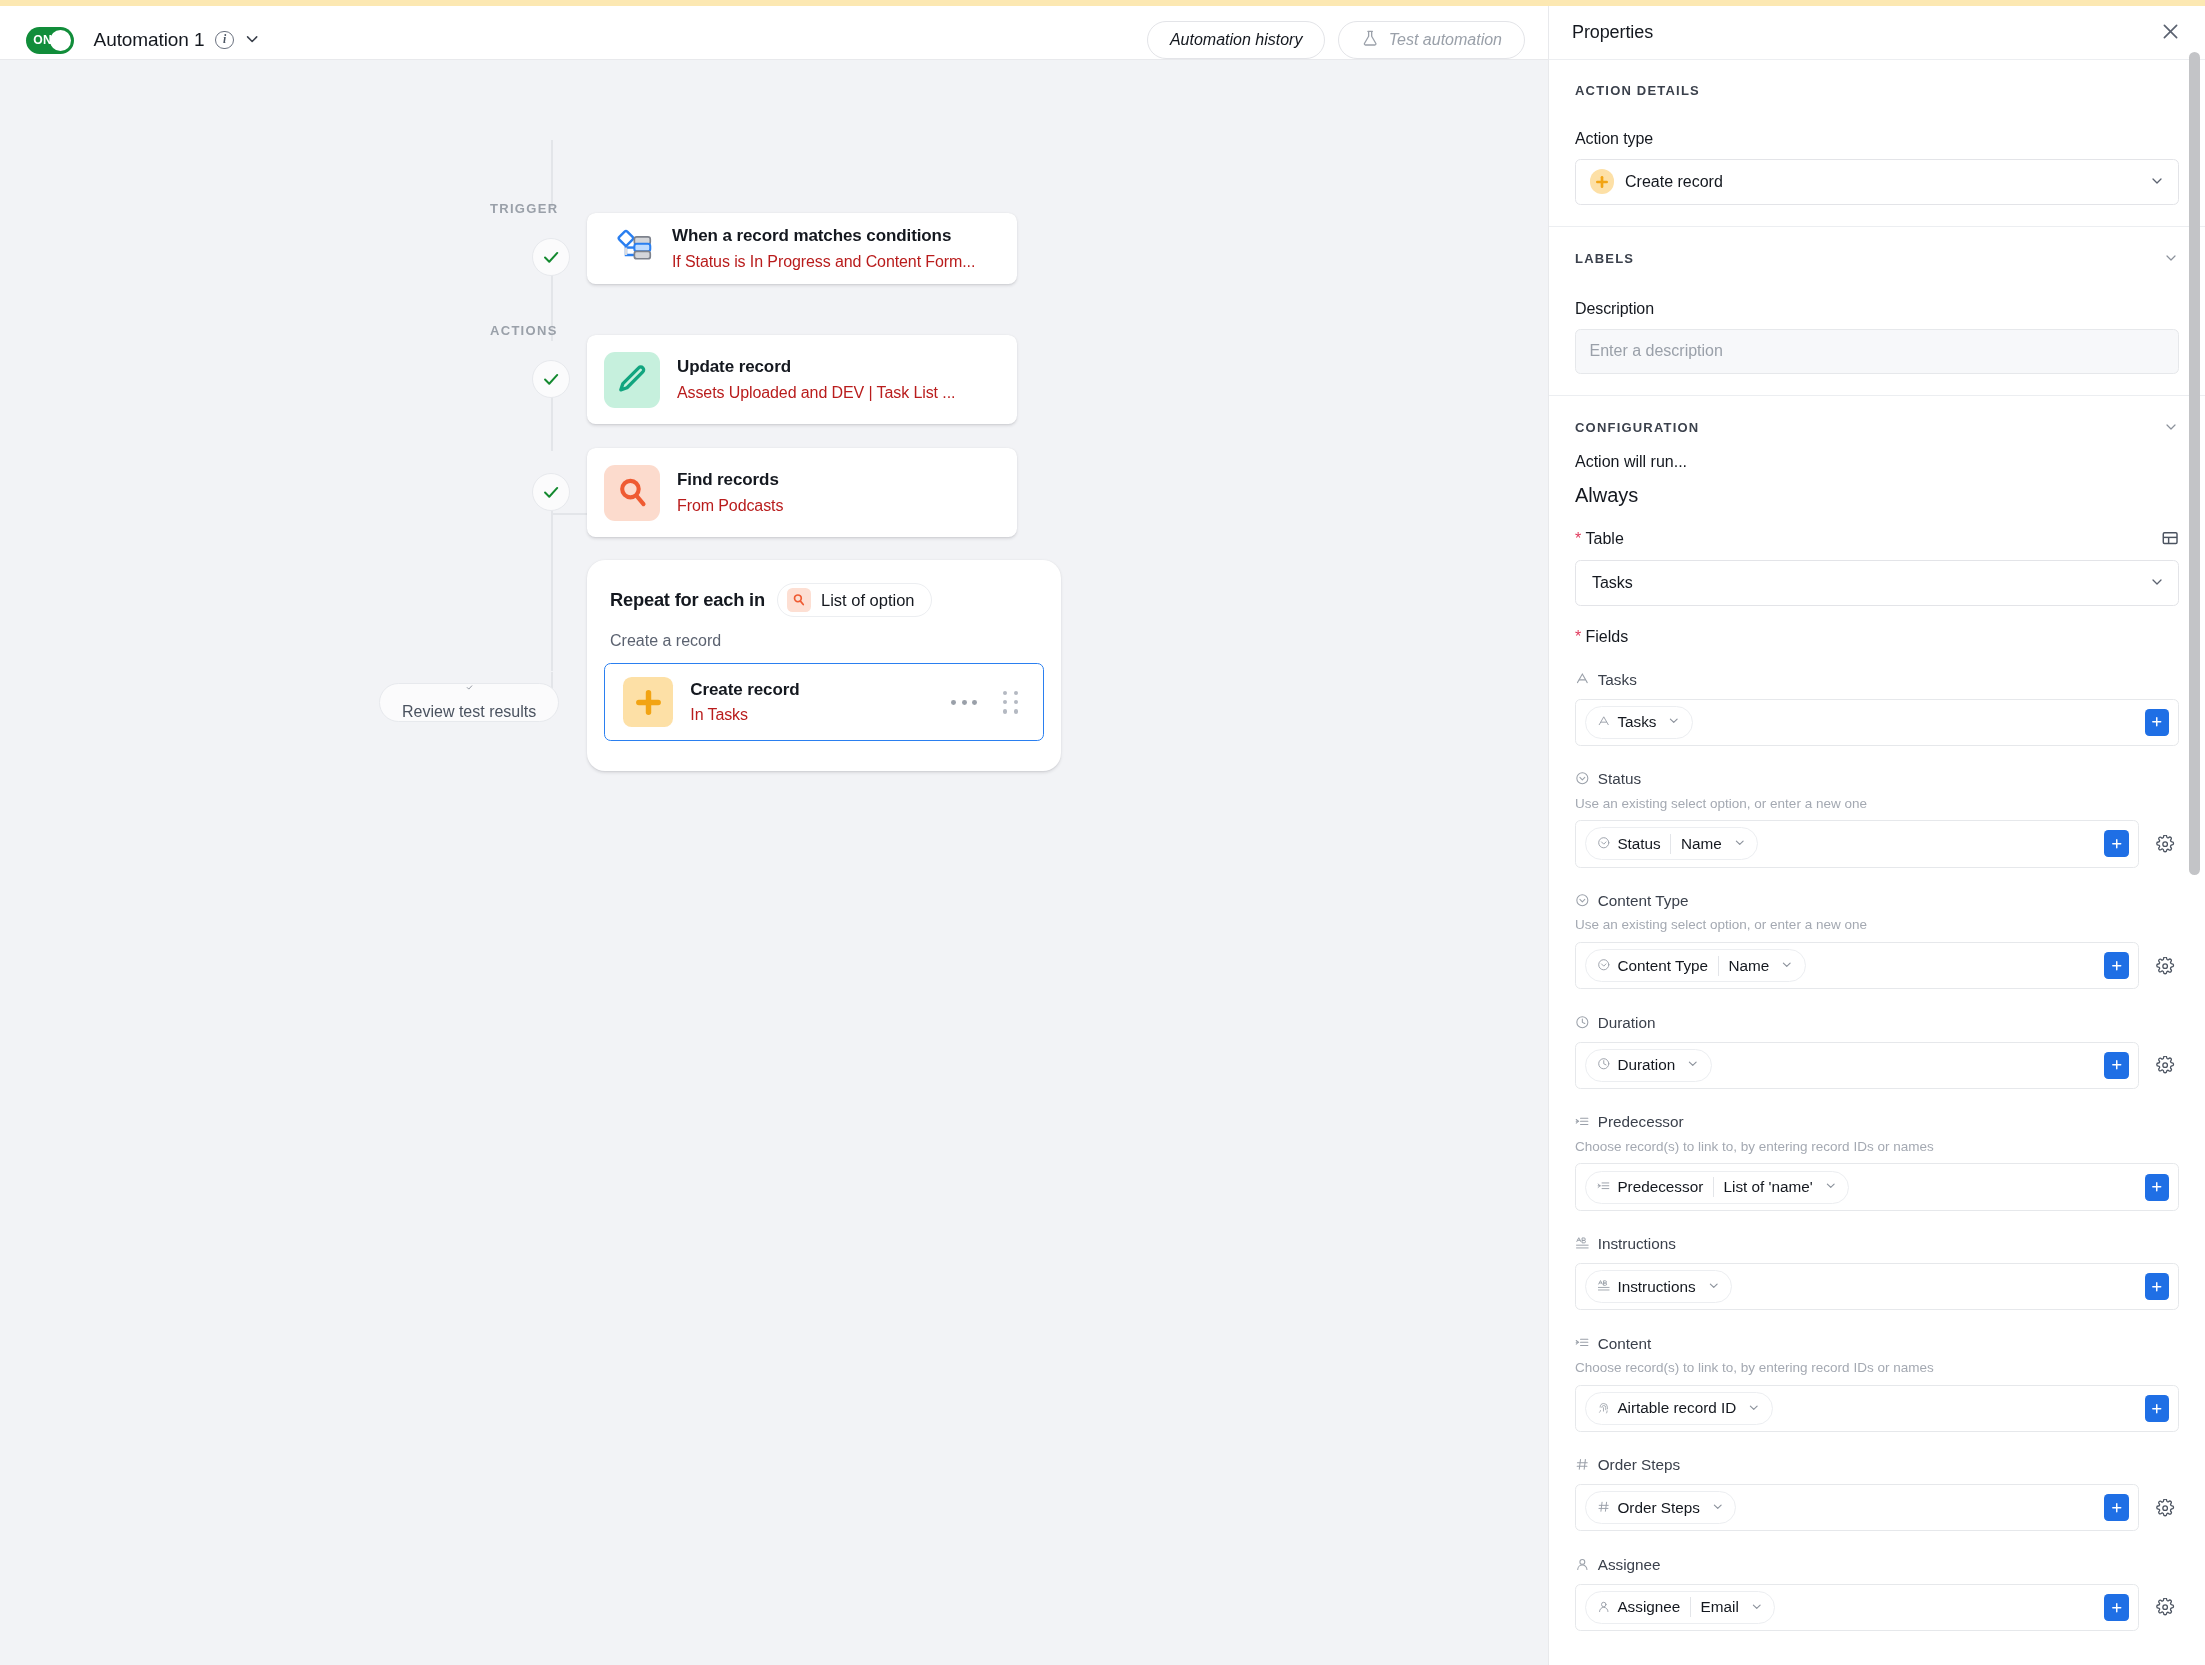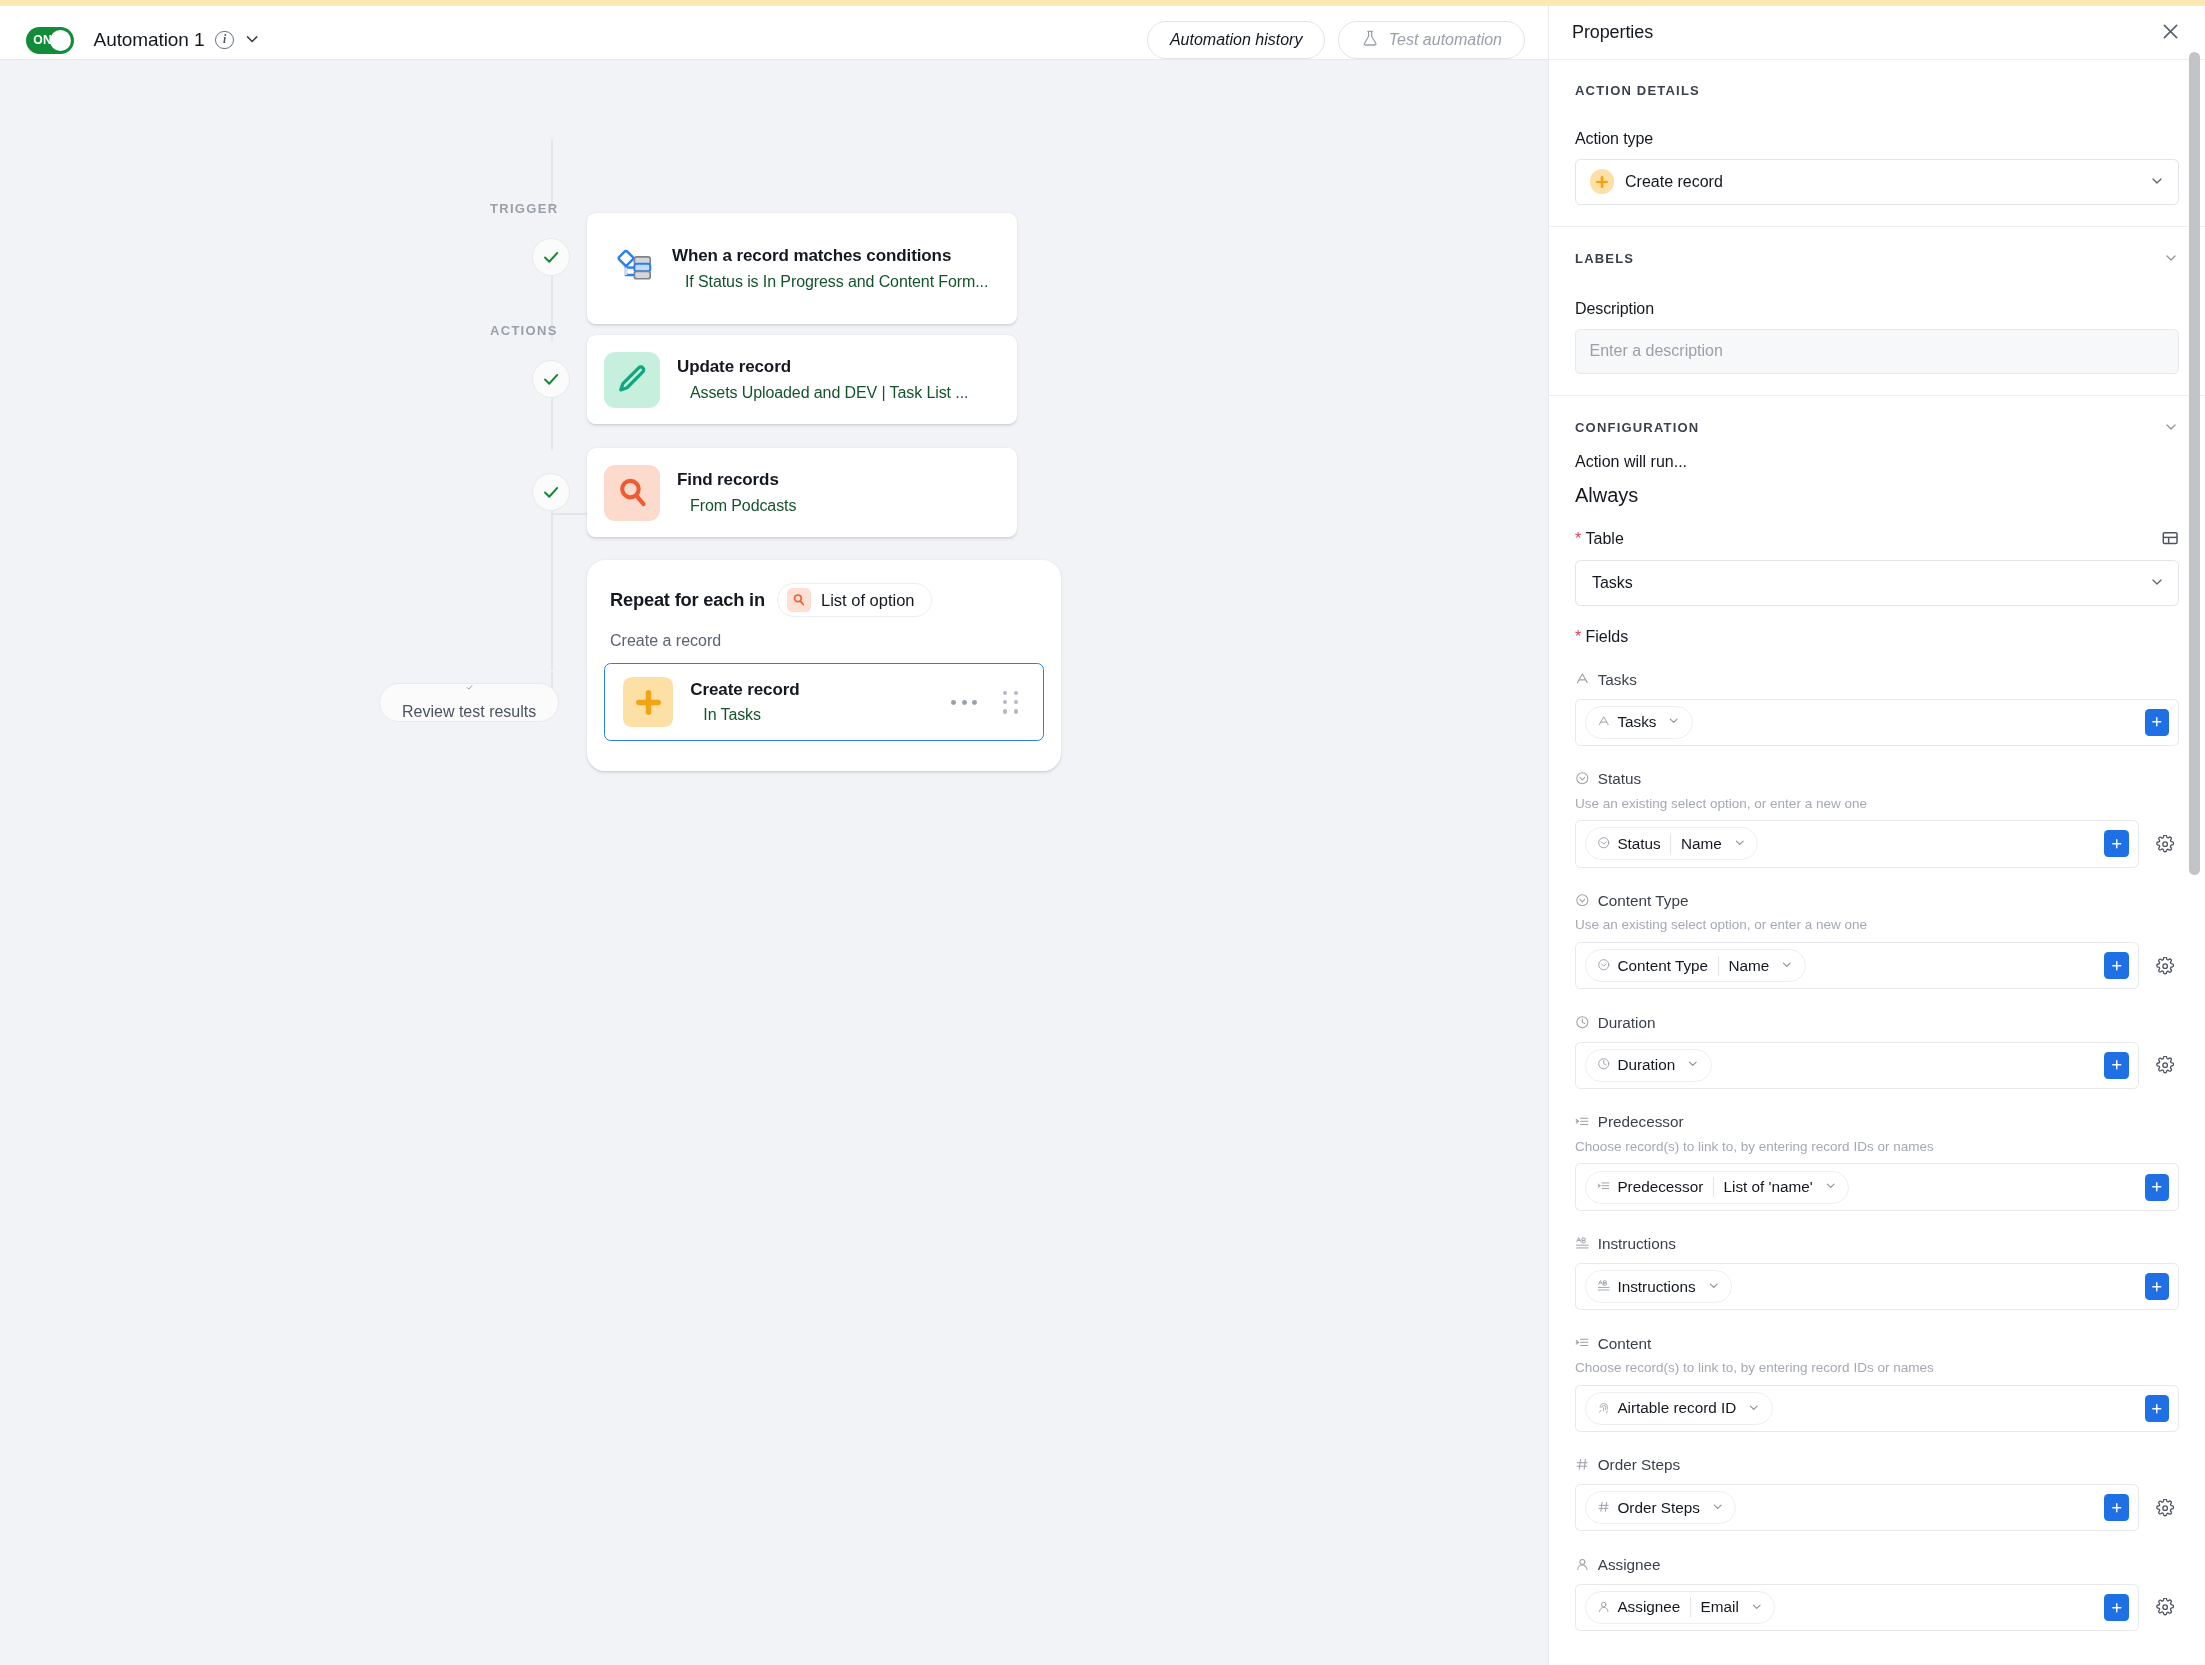"When a record matches conditions" div.card { height: 111px -> 71px }
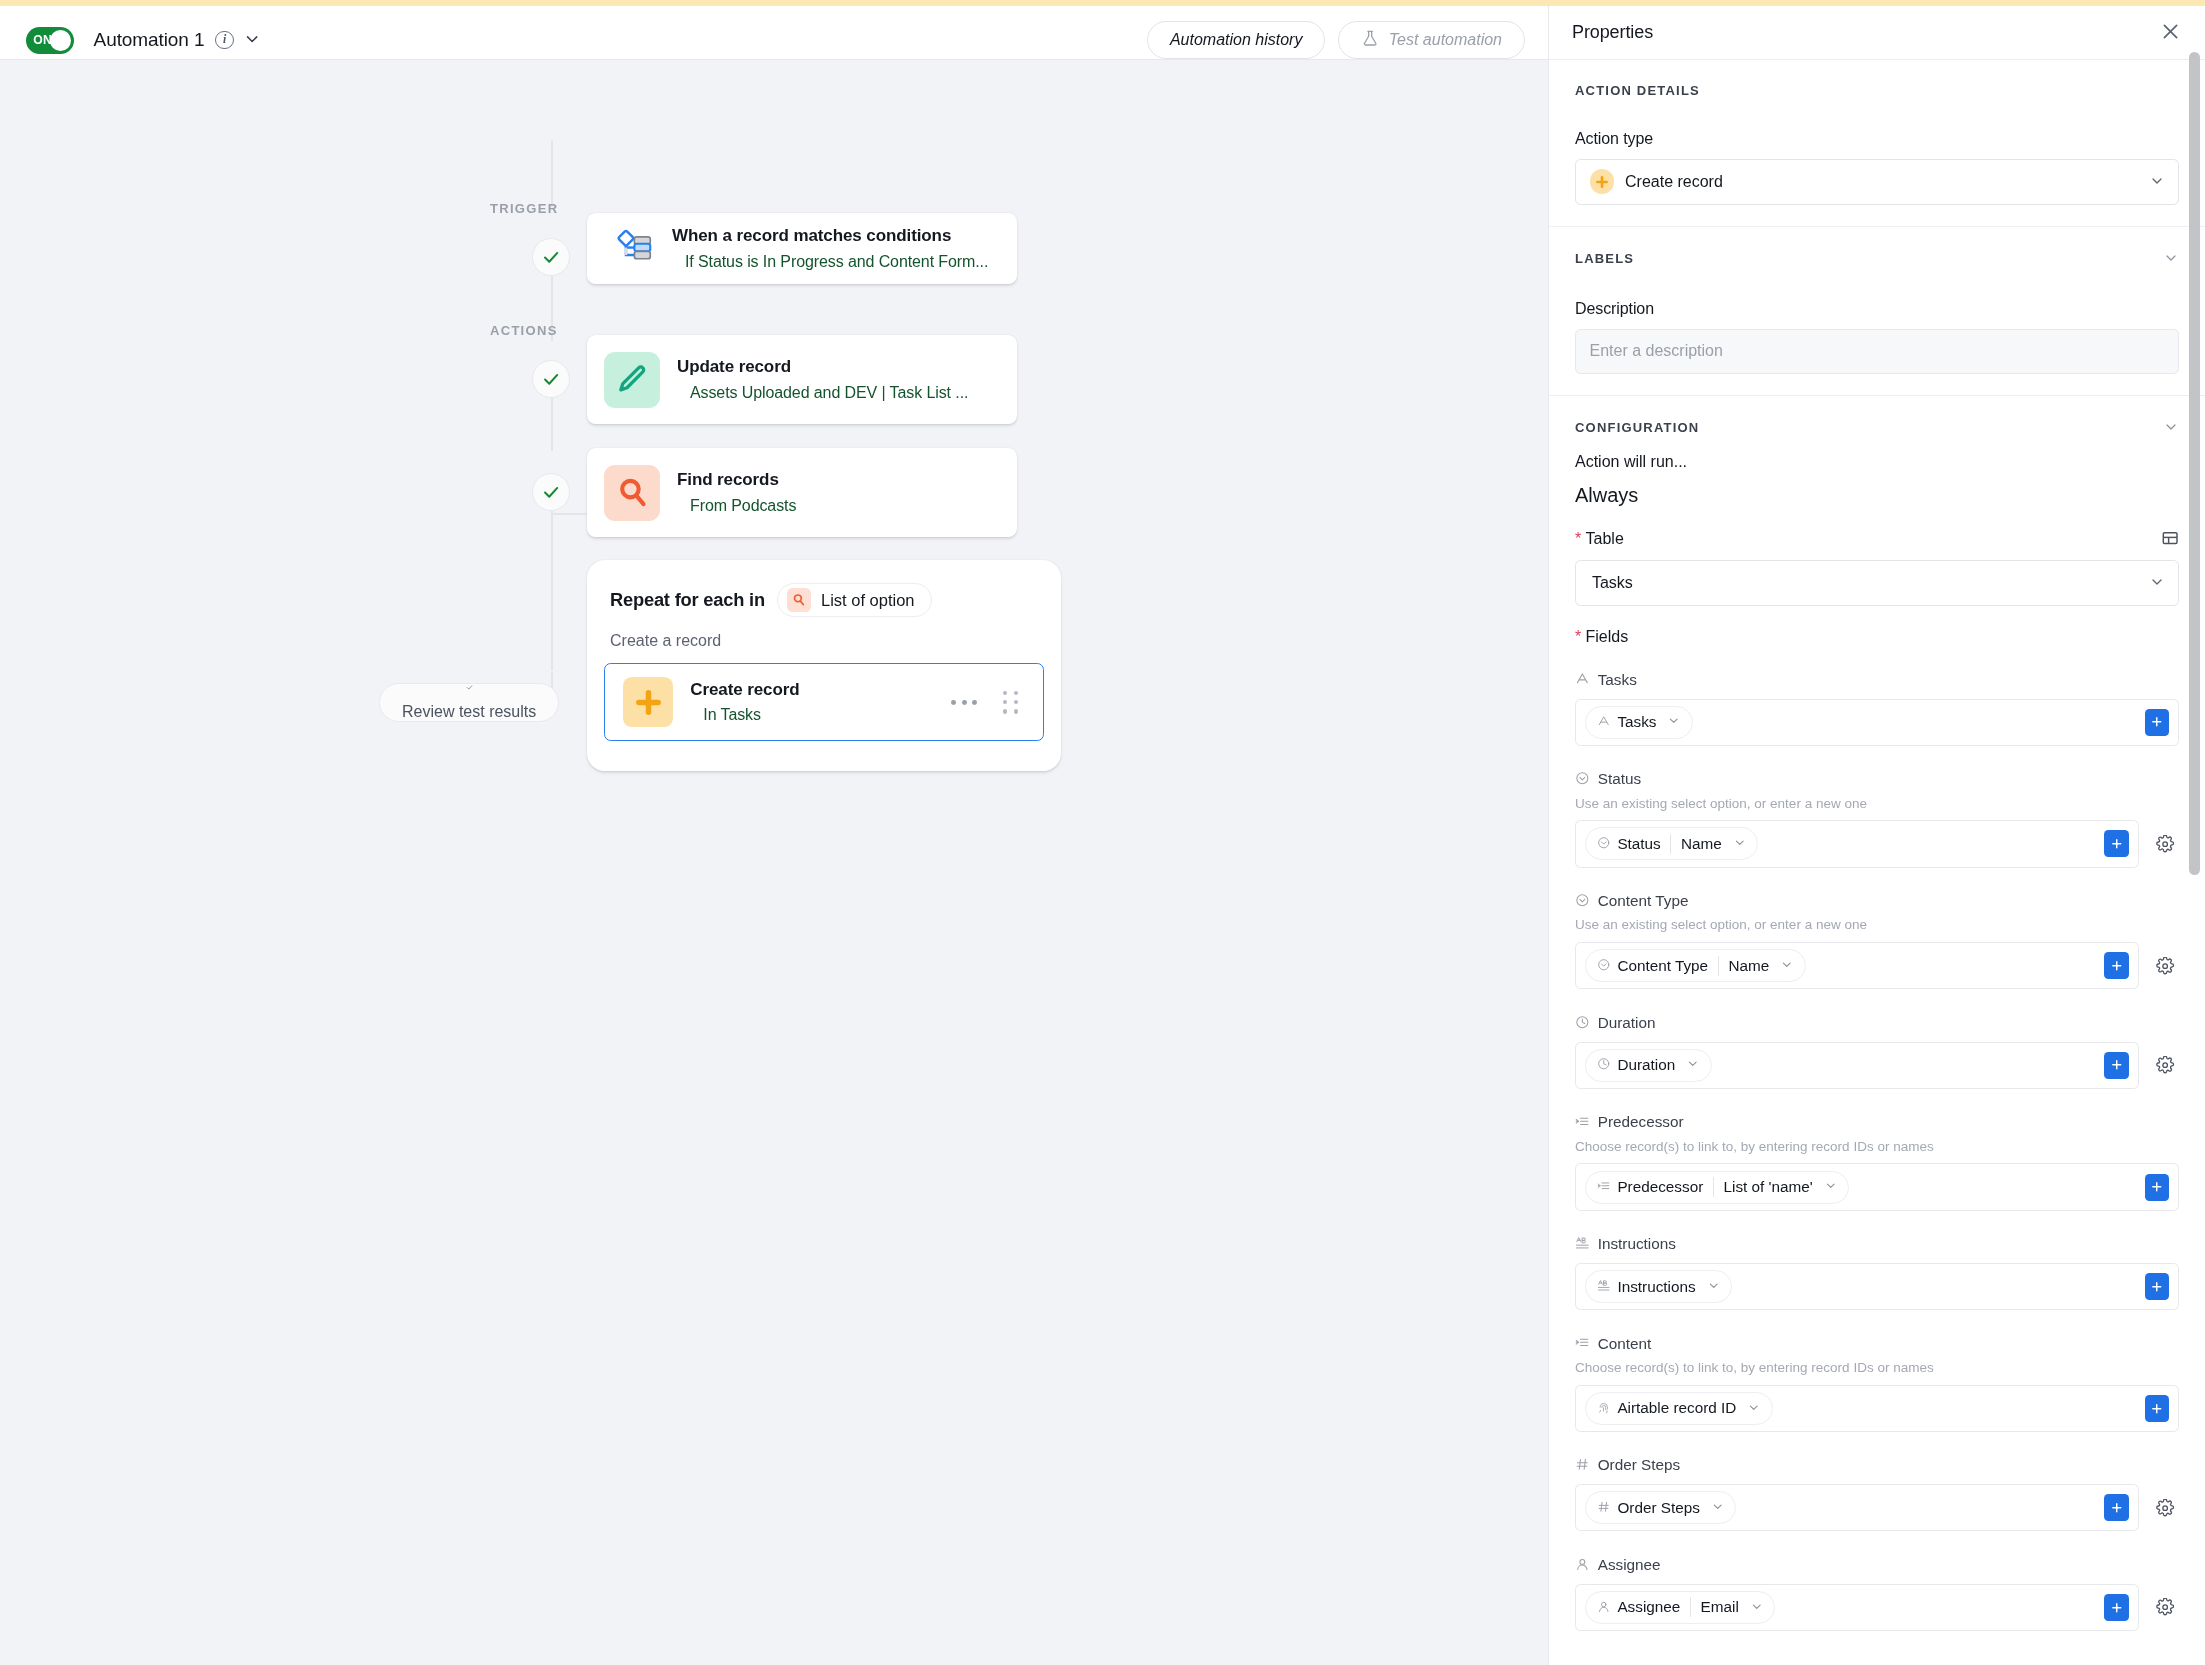"If Status is In Progress" .card-sub { color: #14532d -> #b91c1c; margin-left: 13px -> none }
